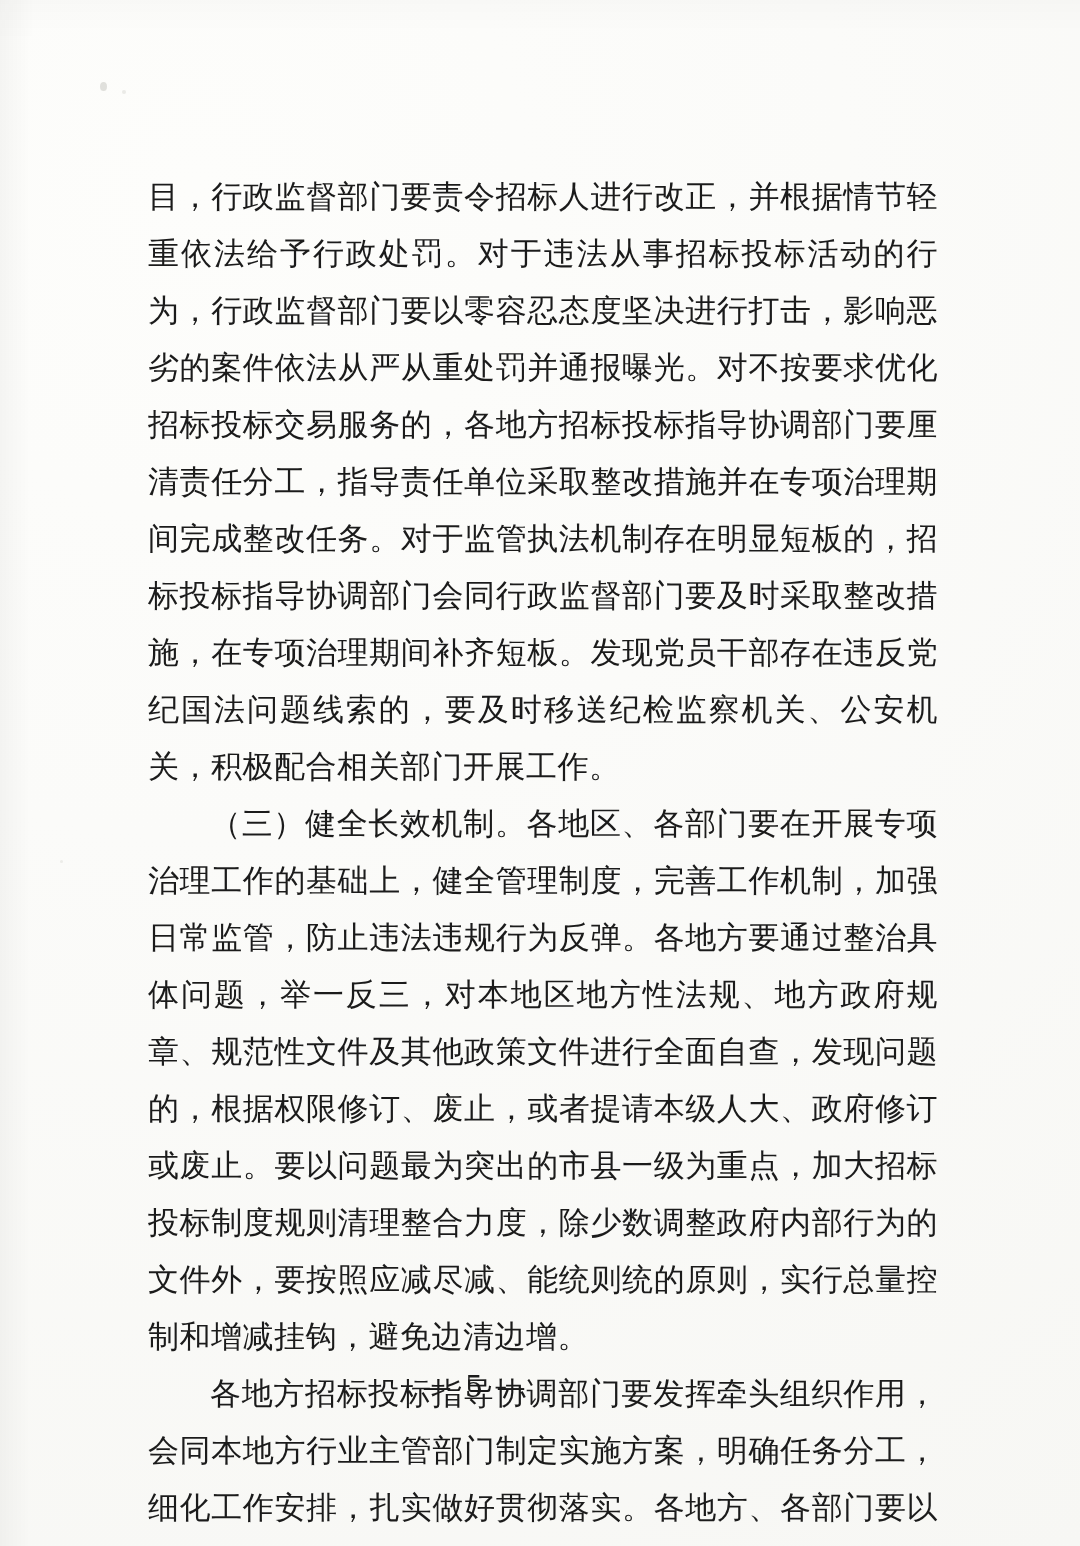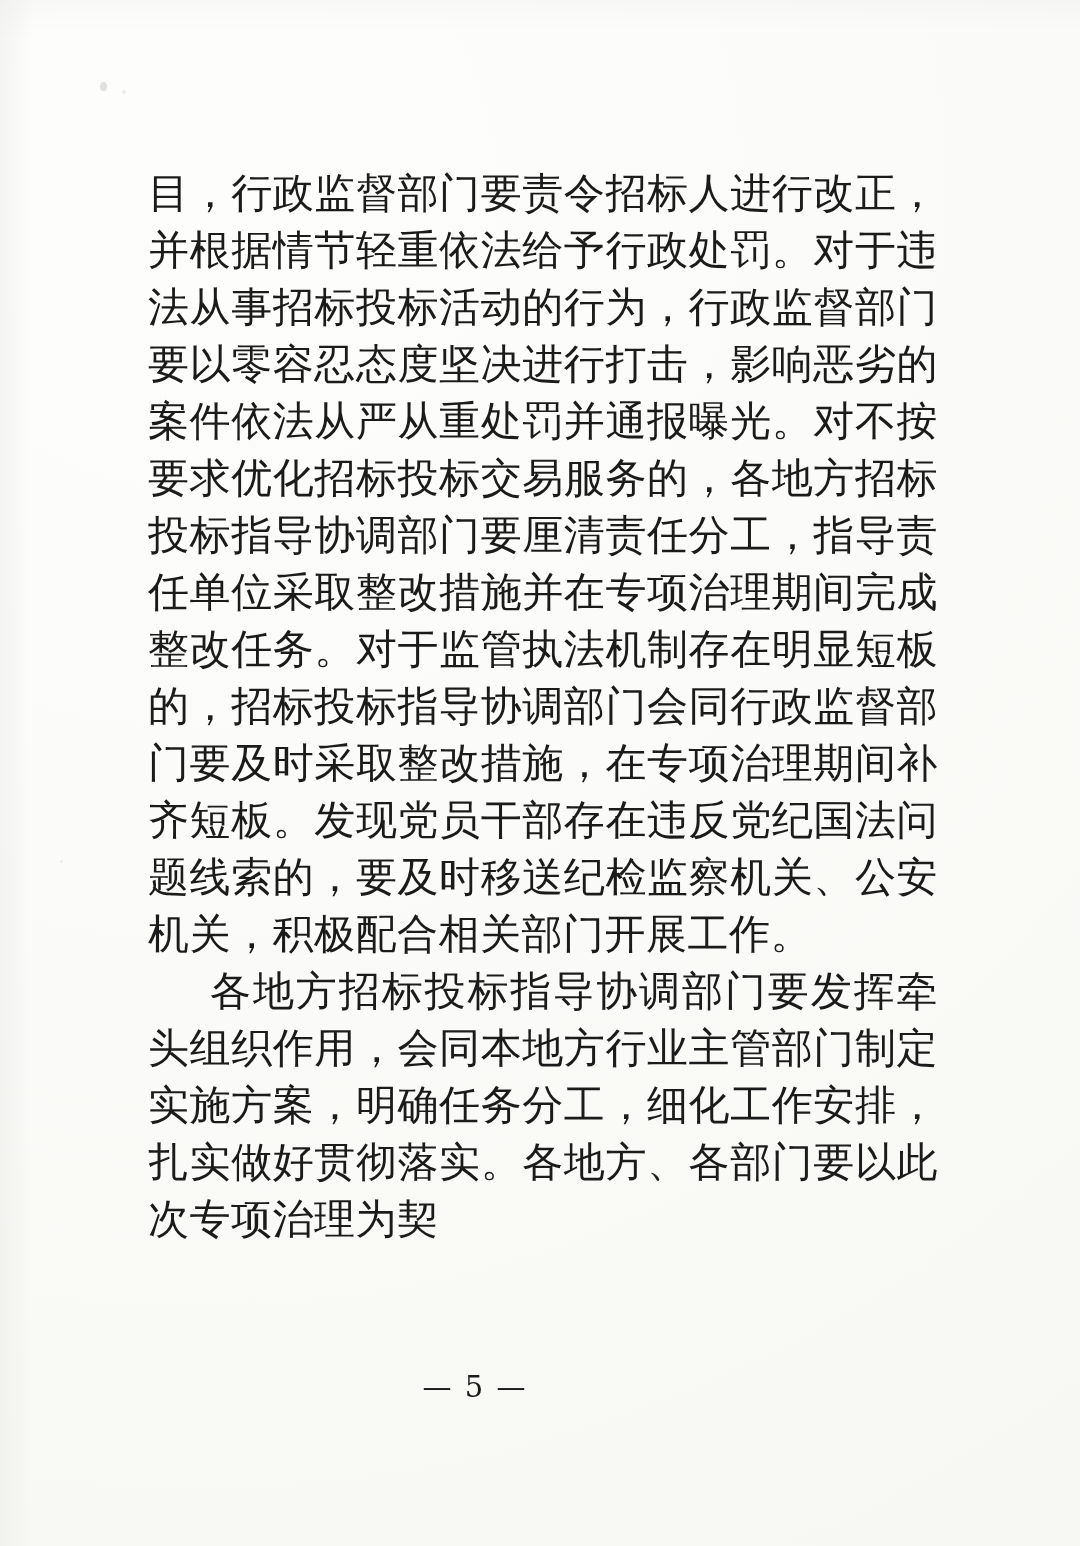"目，行政监督部门要责令招标人进行改正，并根据情节轻重依法给予行政处罚。对于违法从" p.para { font-family: Liberation Mono, monospace -> Liberation Serif, serif; font-size: 41px -> 31px }
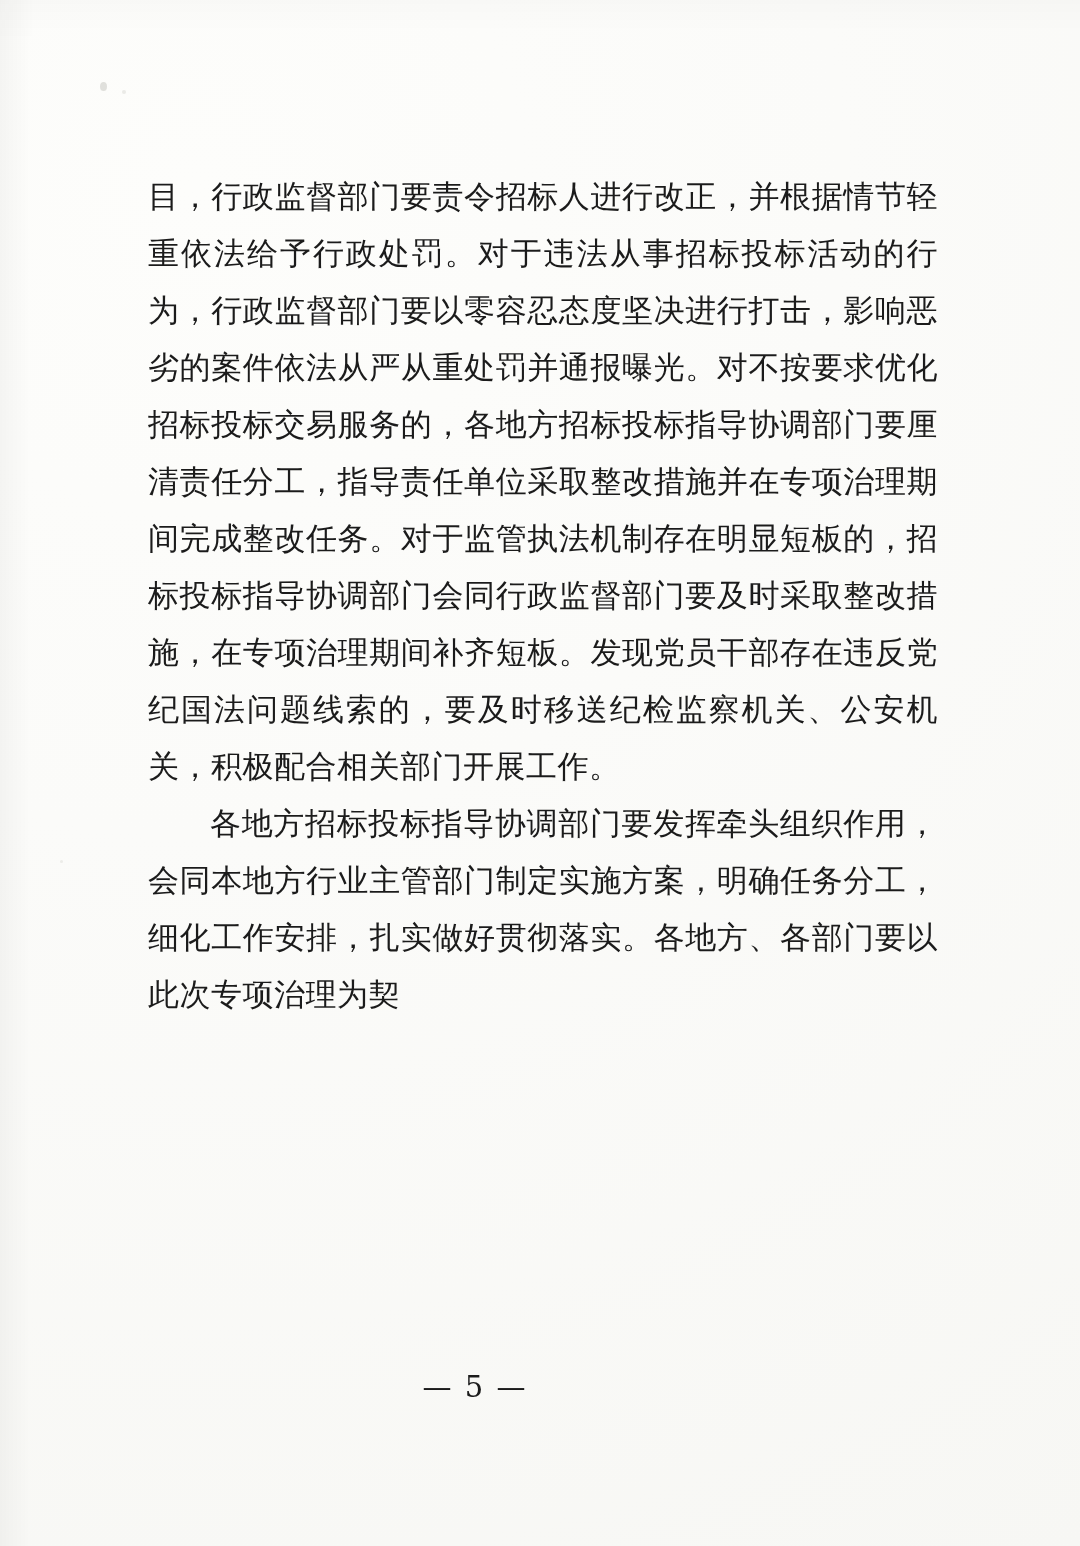"（三）健全长效机制。各地区、各部门要在开展专项治理工作的基础上，健全管理制度，完" p.para { html: none -> <p>（三）健全长效机制。各地区、各部门要在开展专项治理工作的基础上，健全管理制度，完善工作机制，加强日常监管，防止违法违规行为反弹。各地方要通过整治具体问题，举一反三，对本地区地方性法规、地方政府规章、规范性文件及其他政策文件进行全面自查，发现问题的，根据权限修订、废止，或者提请本级人大、政府修订或废止。要以问题最为突出的市县一级为重点，加大招标投标制度规则清理整合力度，除少数调整政府内部行为的文件外，要按照应减尽减、能统则统的原则，实行总量控制和增减挂钩，避免边清边增。</p> }
